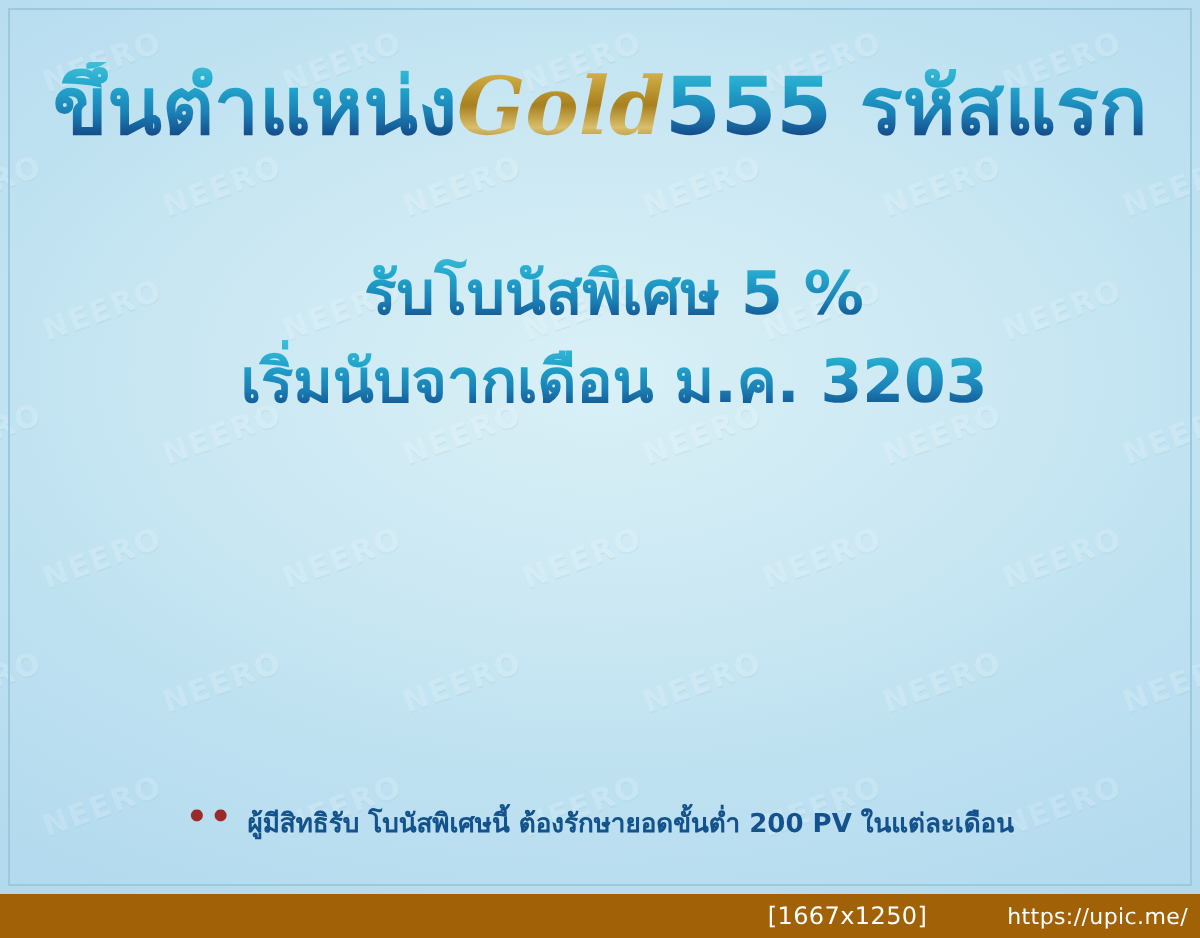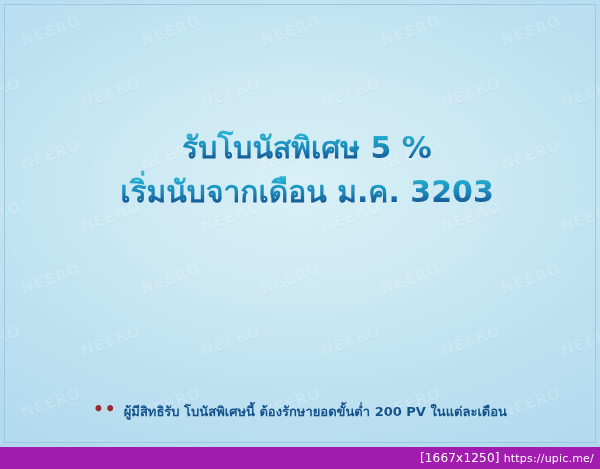"ขึ้นตำแหน่งGold555 รหัสแรก" div.headline-row { html: none -> <div> <span>ขึ้นตำแหน่ง</span><span>Gold</span><span>555 รหัสแรก</span> </div> }
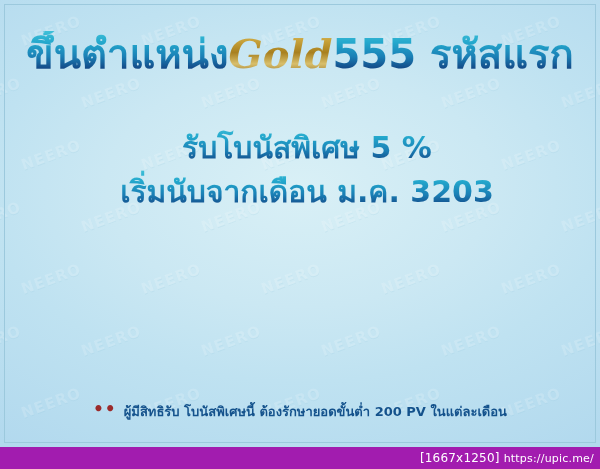"[1667x1250]" .viewer-bar { background: #a21caf -> #a16207 }
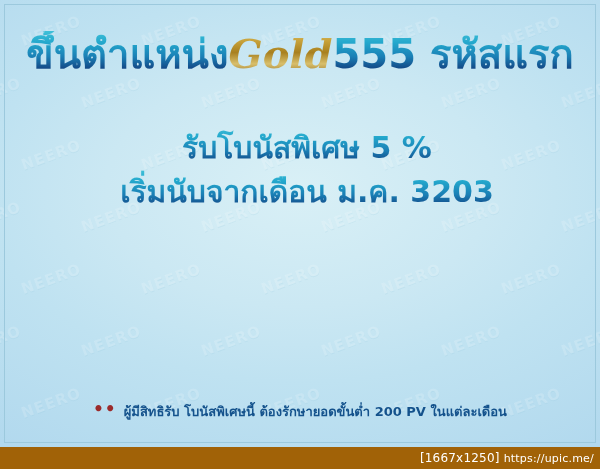"https://upic.me/" .viewer-url { margin-left: none -> 36px }
